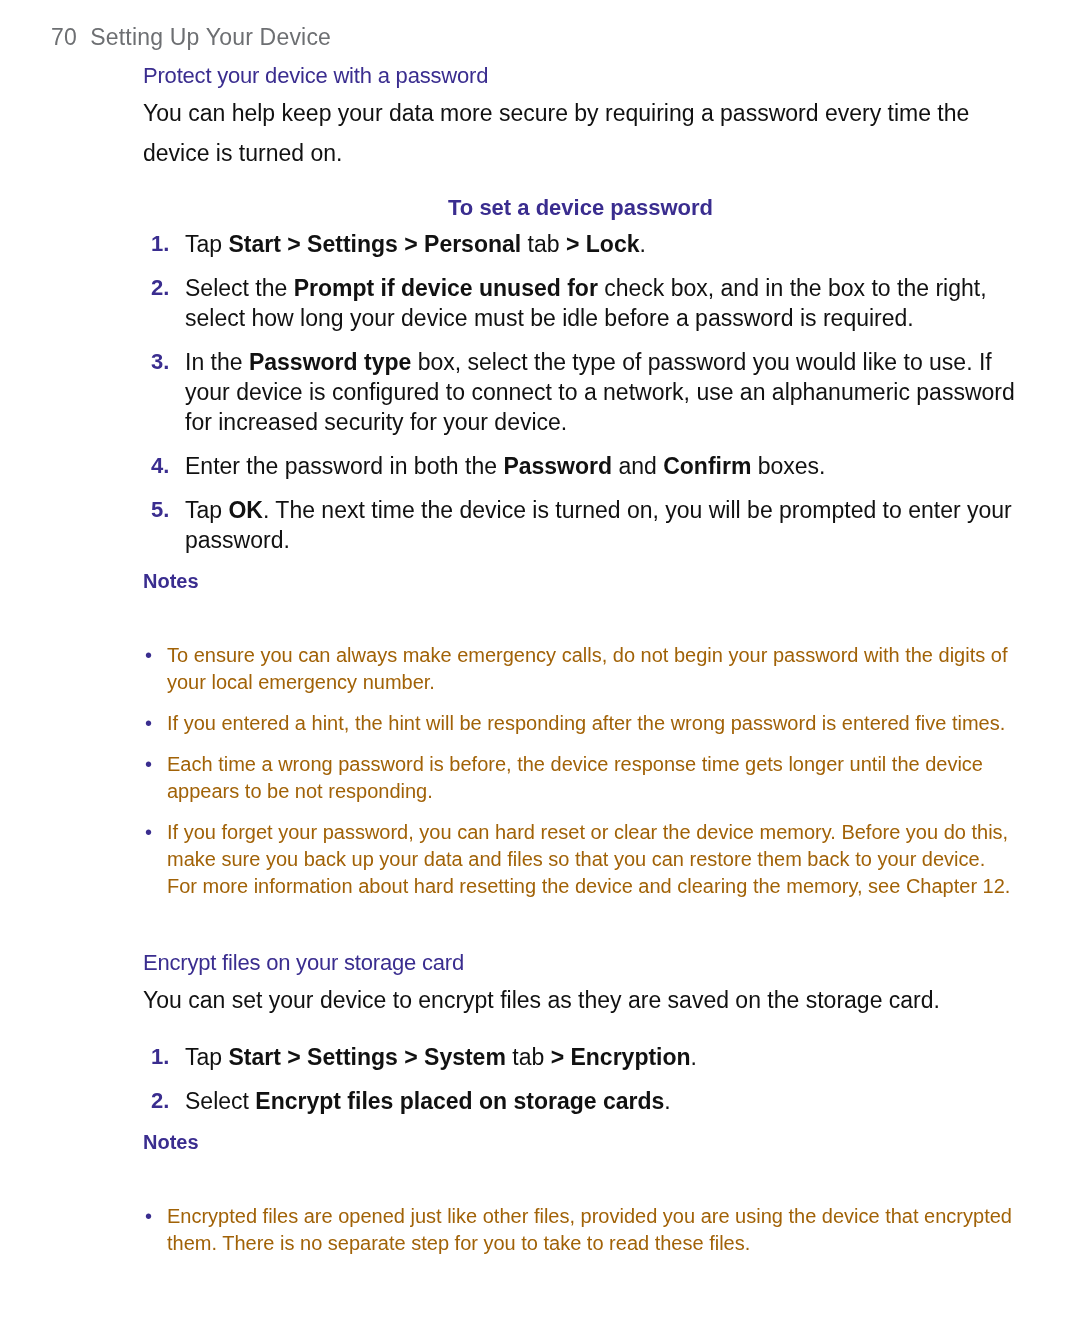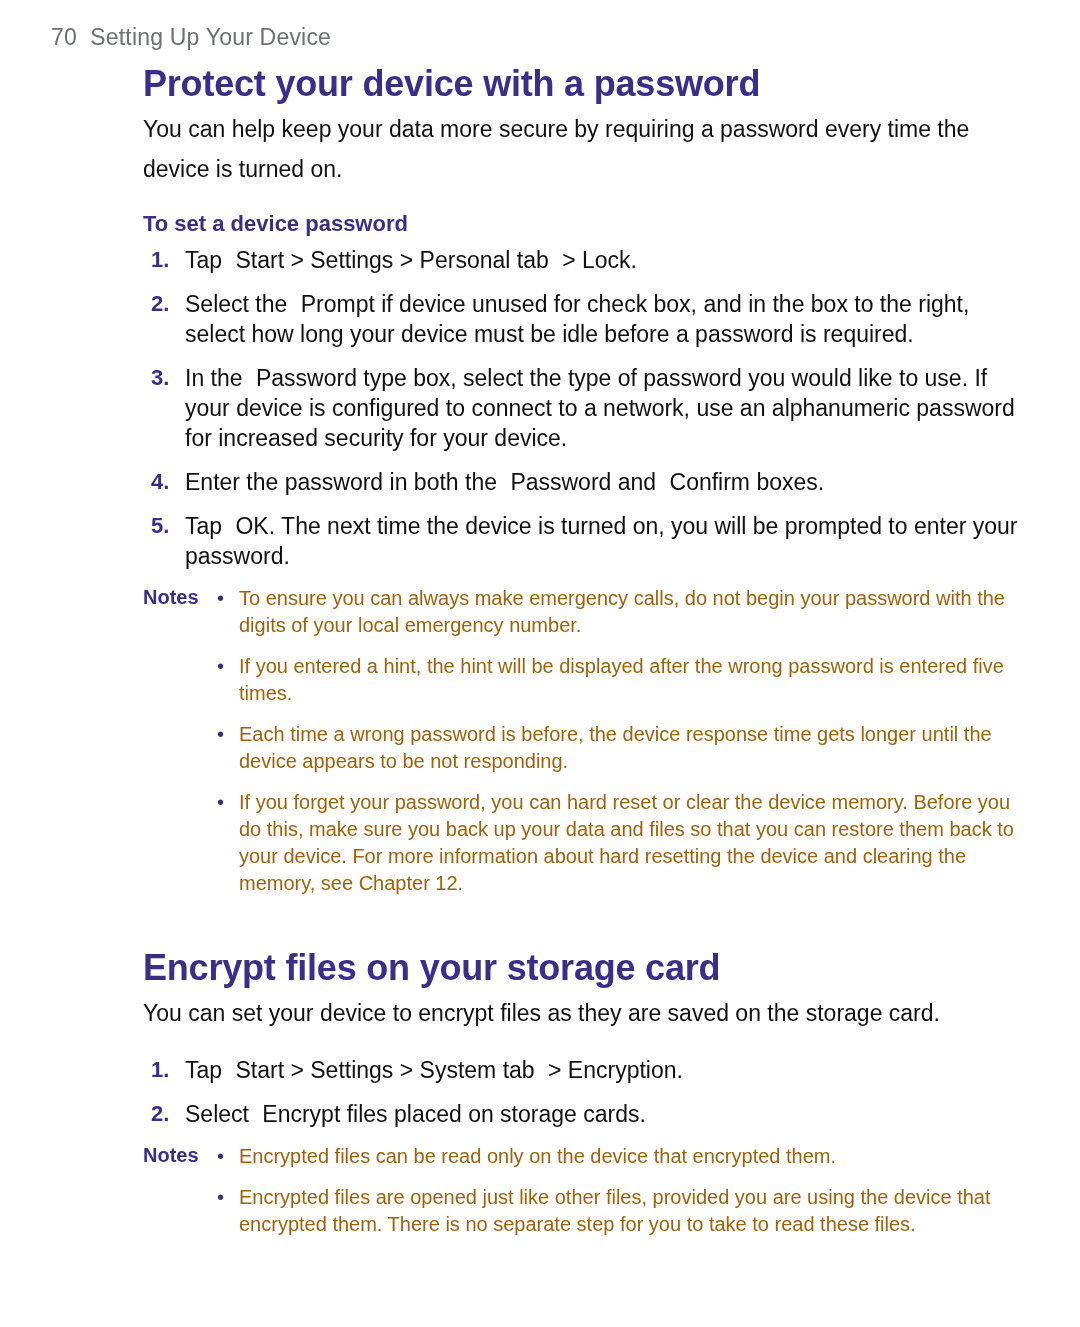"Protect your device with a" h2.section { font-size: 36px -> 22px; font-weight: 700 -> 400 }
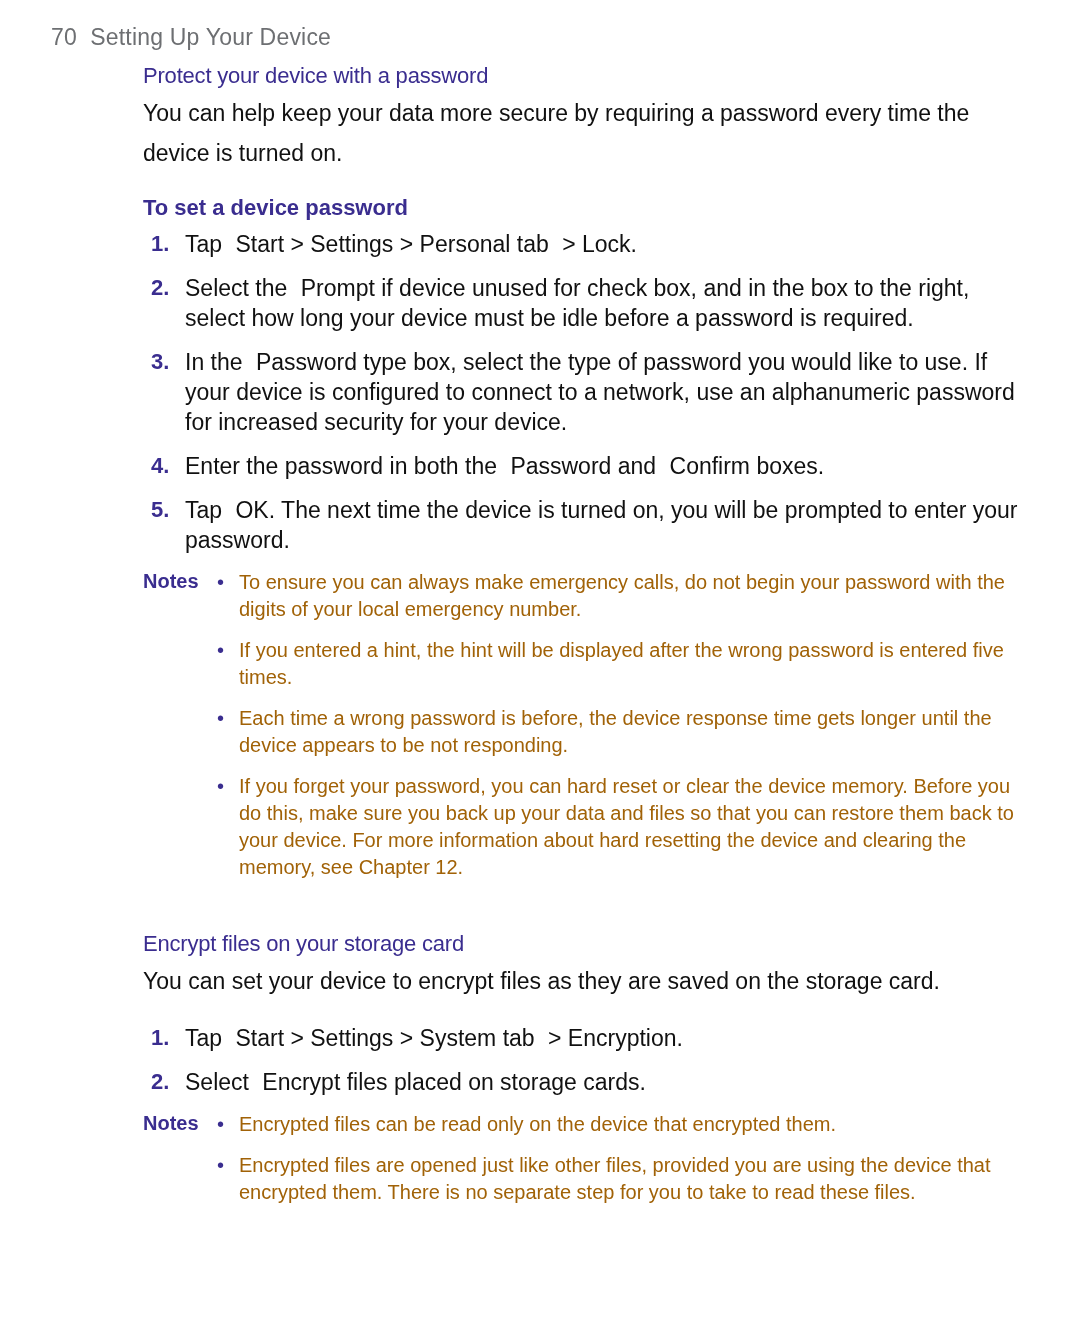"To set a device password" h3.sub { text-align: none -> center }
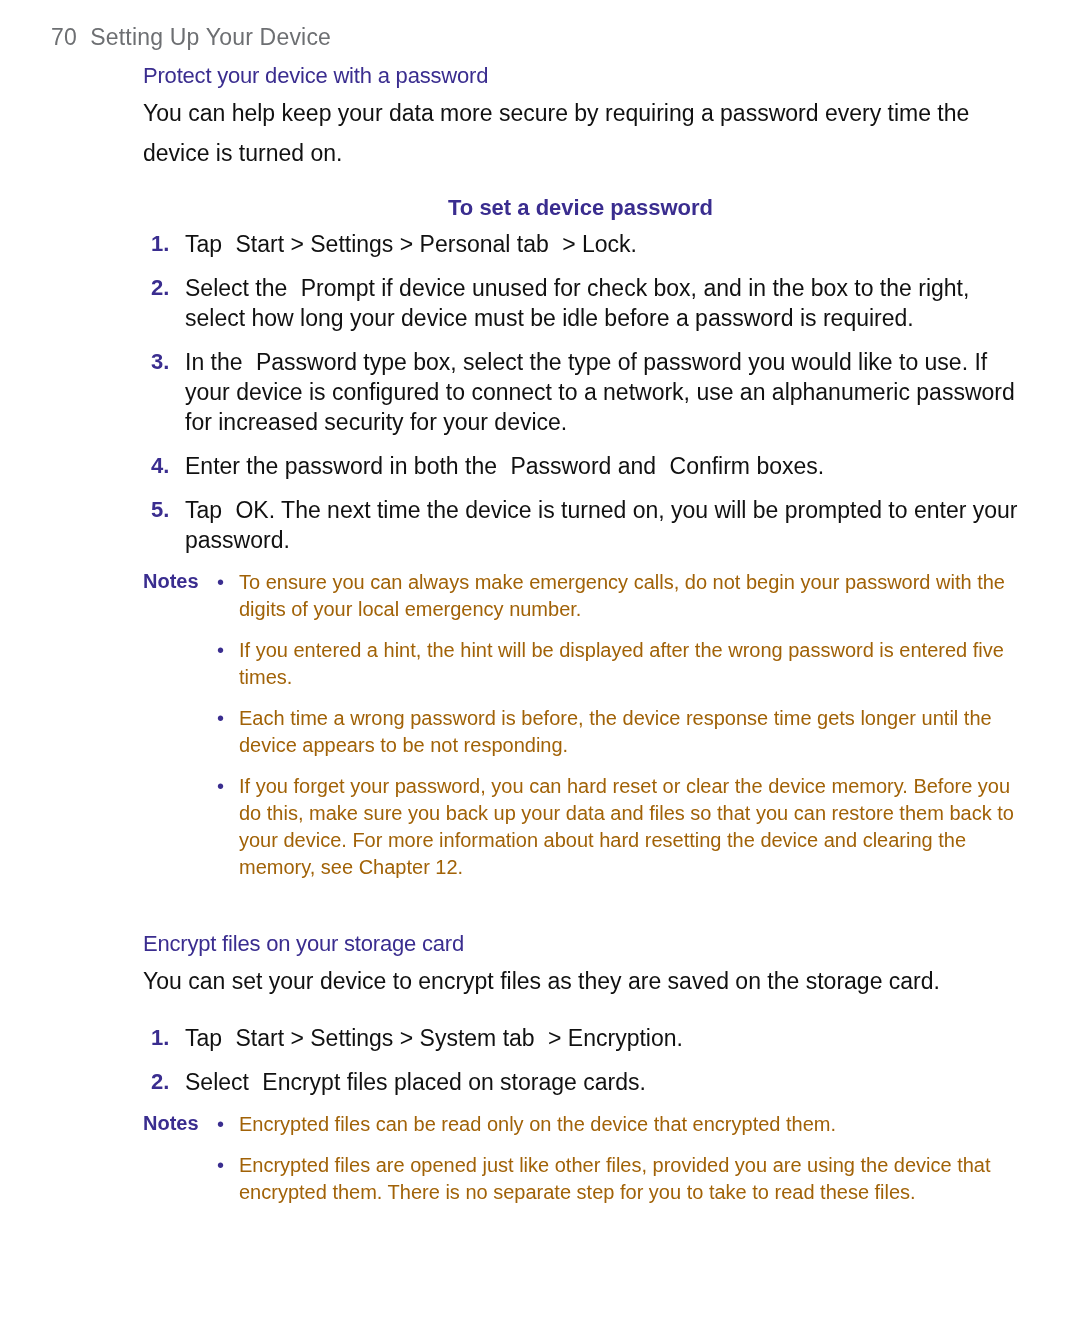"Start > Settings > Personal" b { font-weight: 400 -> 700; margin-left: 7px -> none }
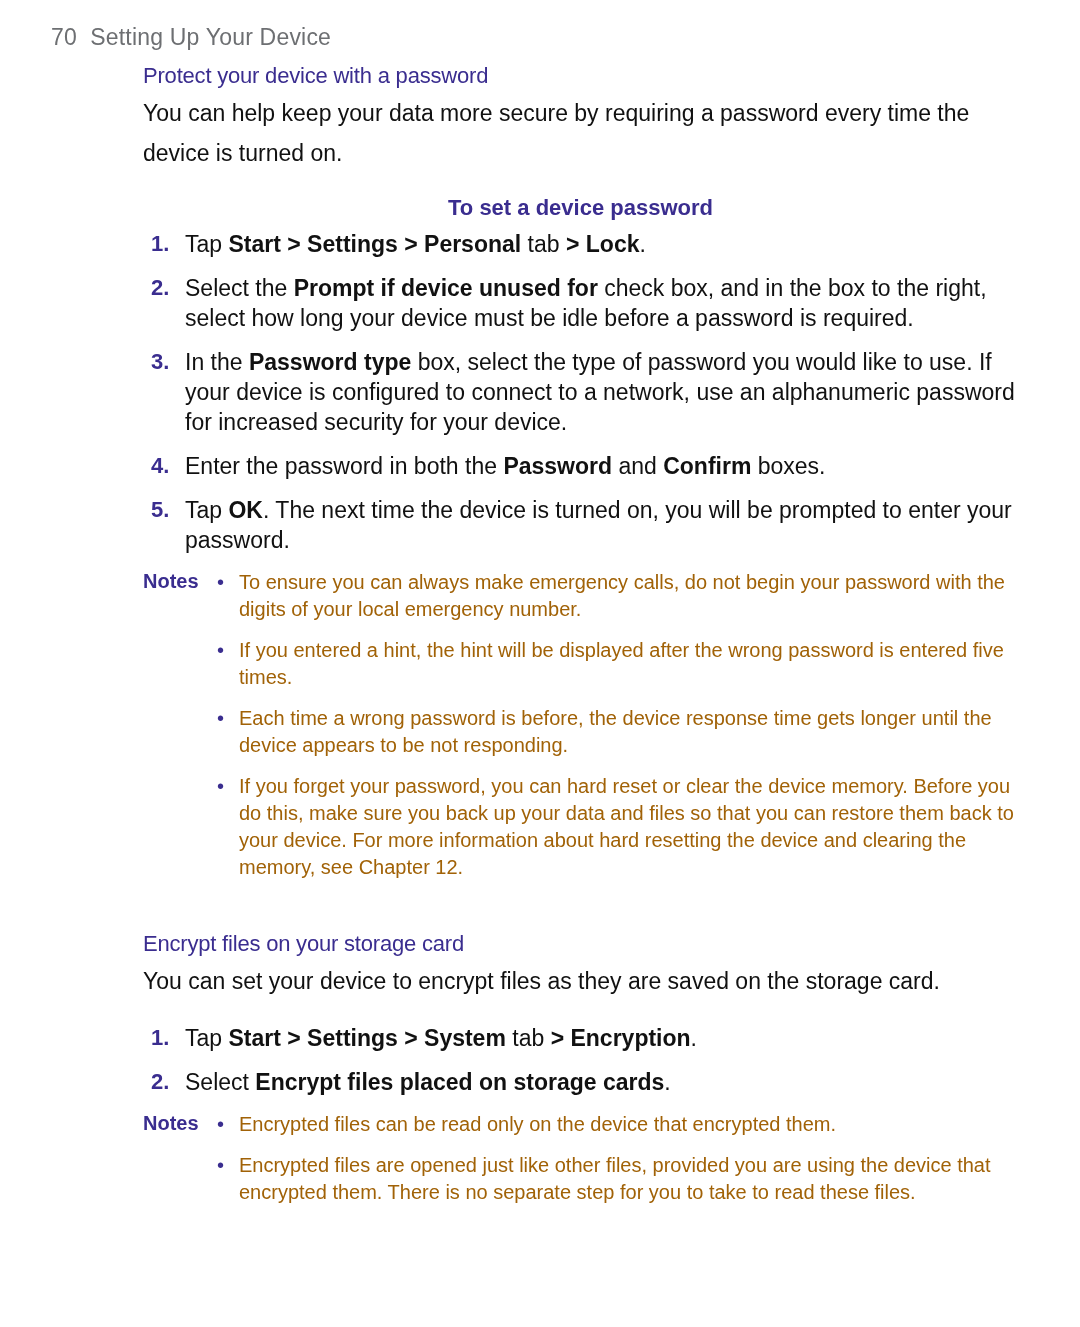"Notes" .notes-block { flex-direction: none -> column }
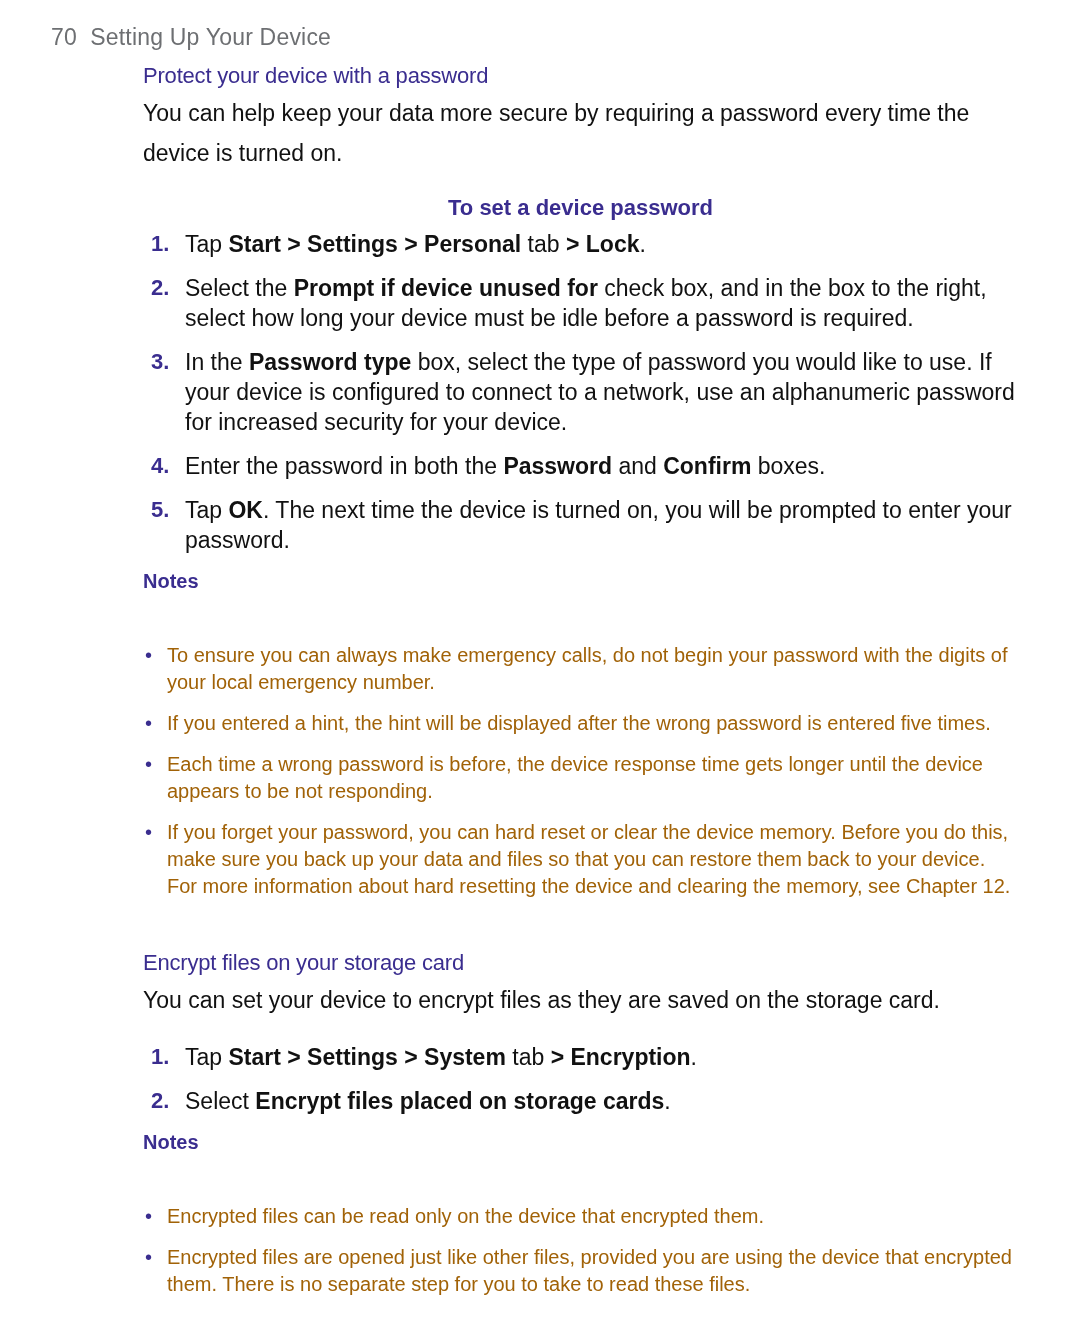"If you entered a hint," li { text: displayed -> responding }
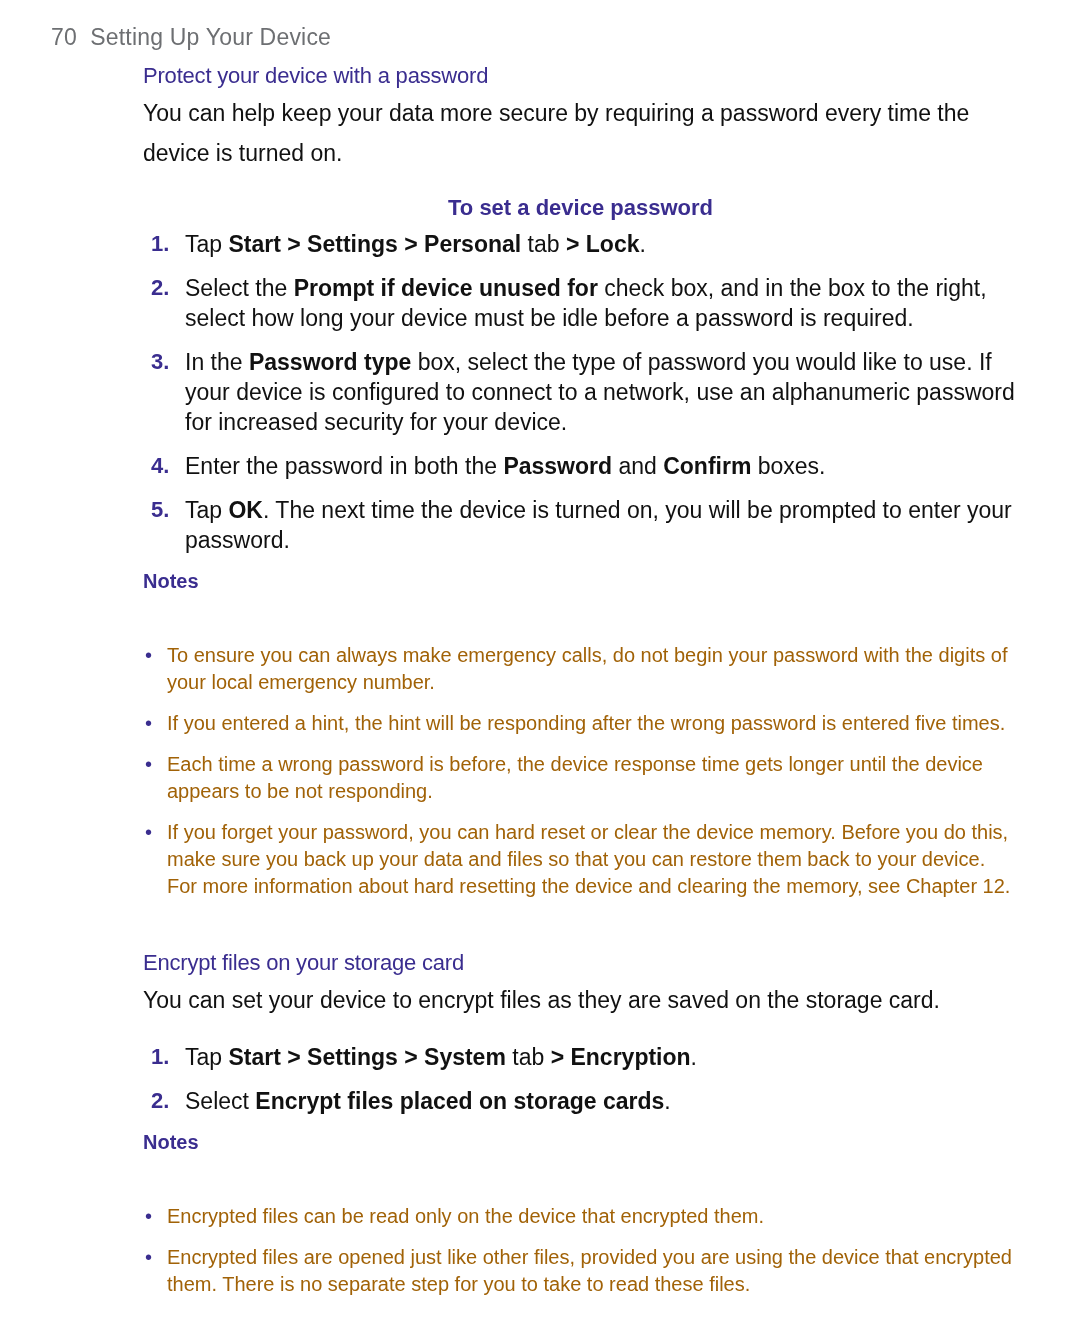"Encrypted files can be read" li { html: <li>Encrypted files can be read only on the device that encrypted them.</li> -> none }
